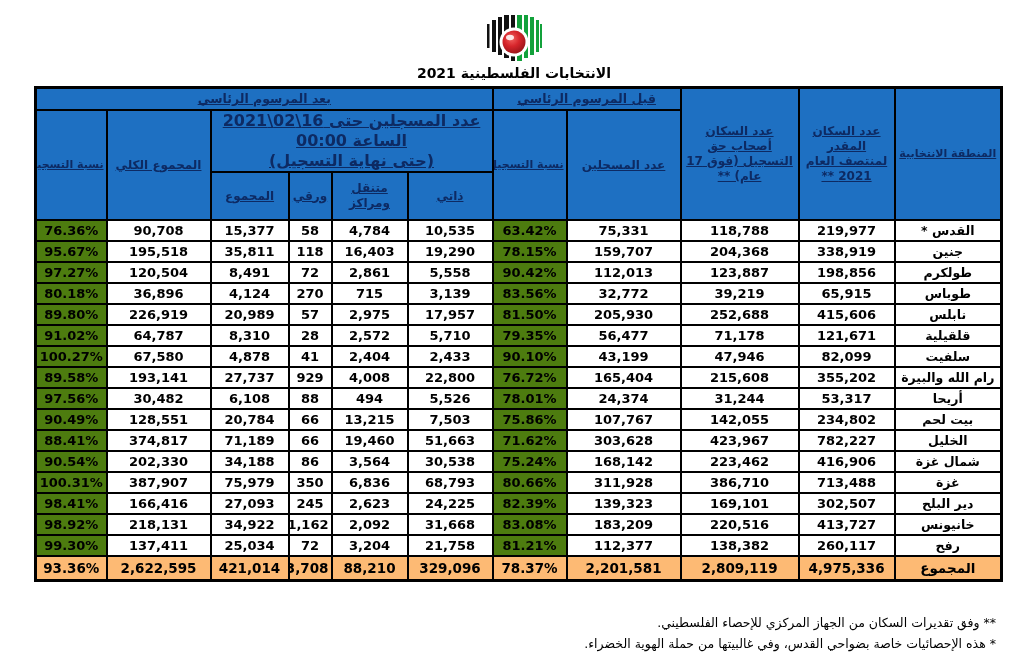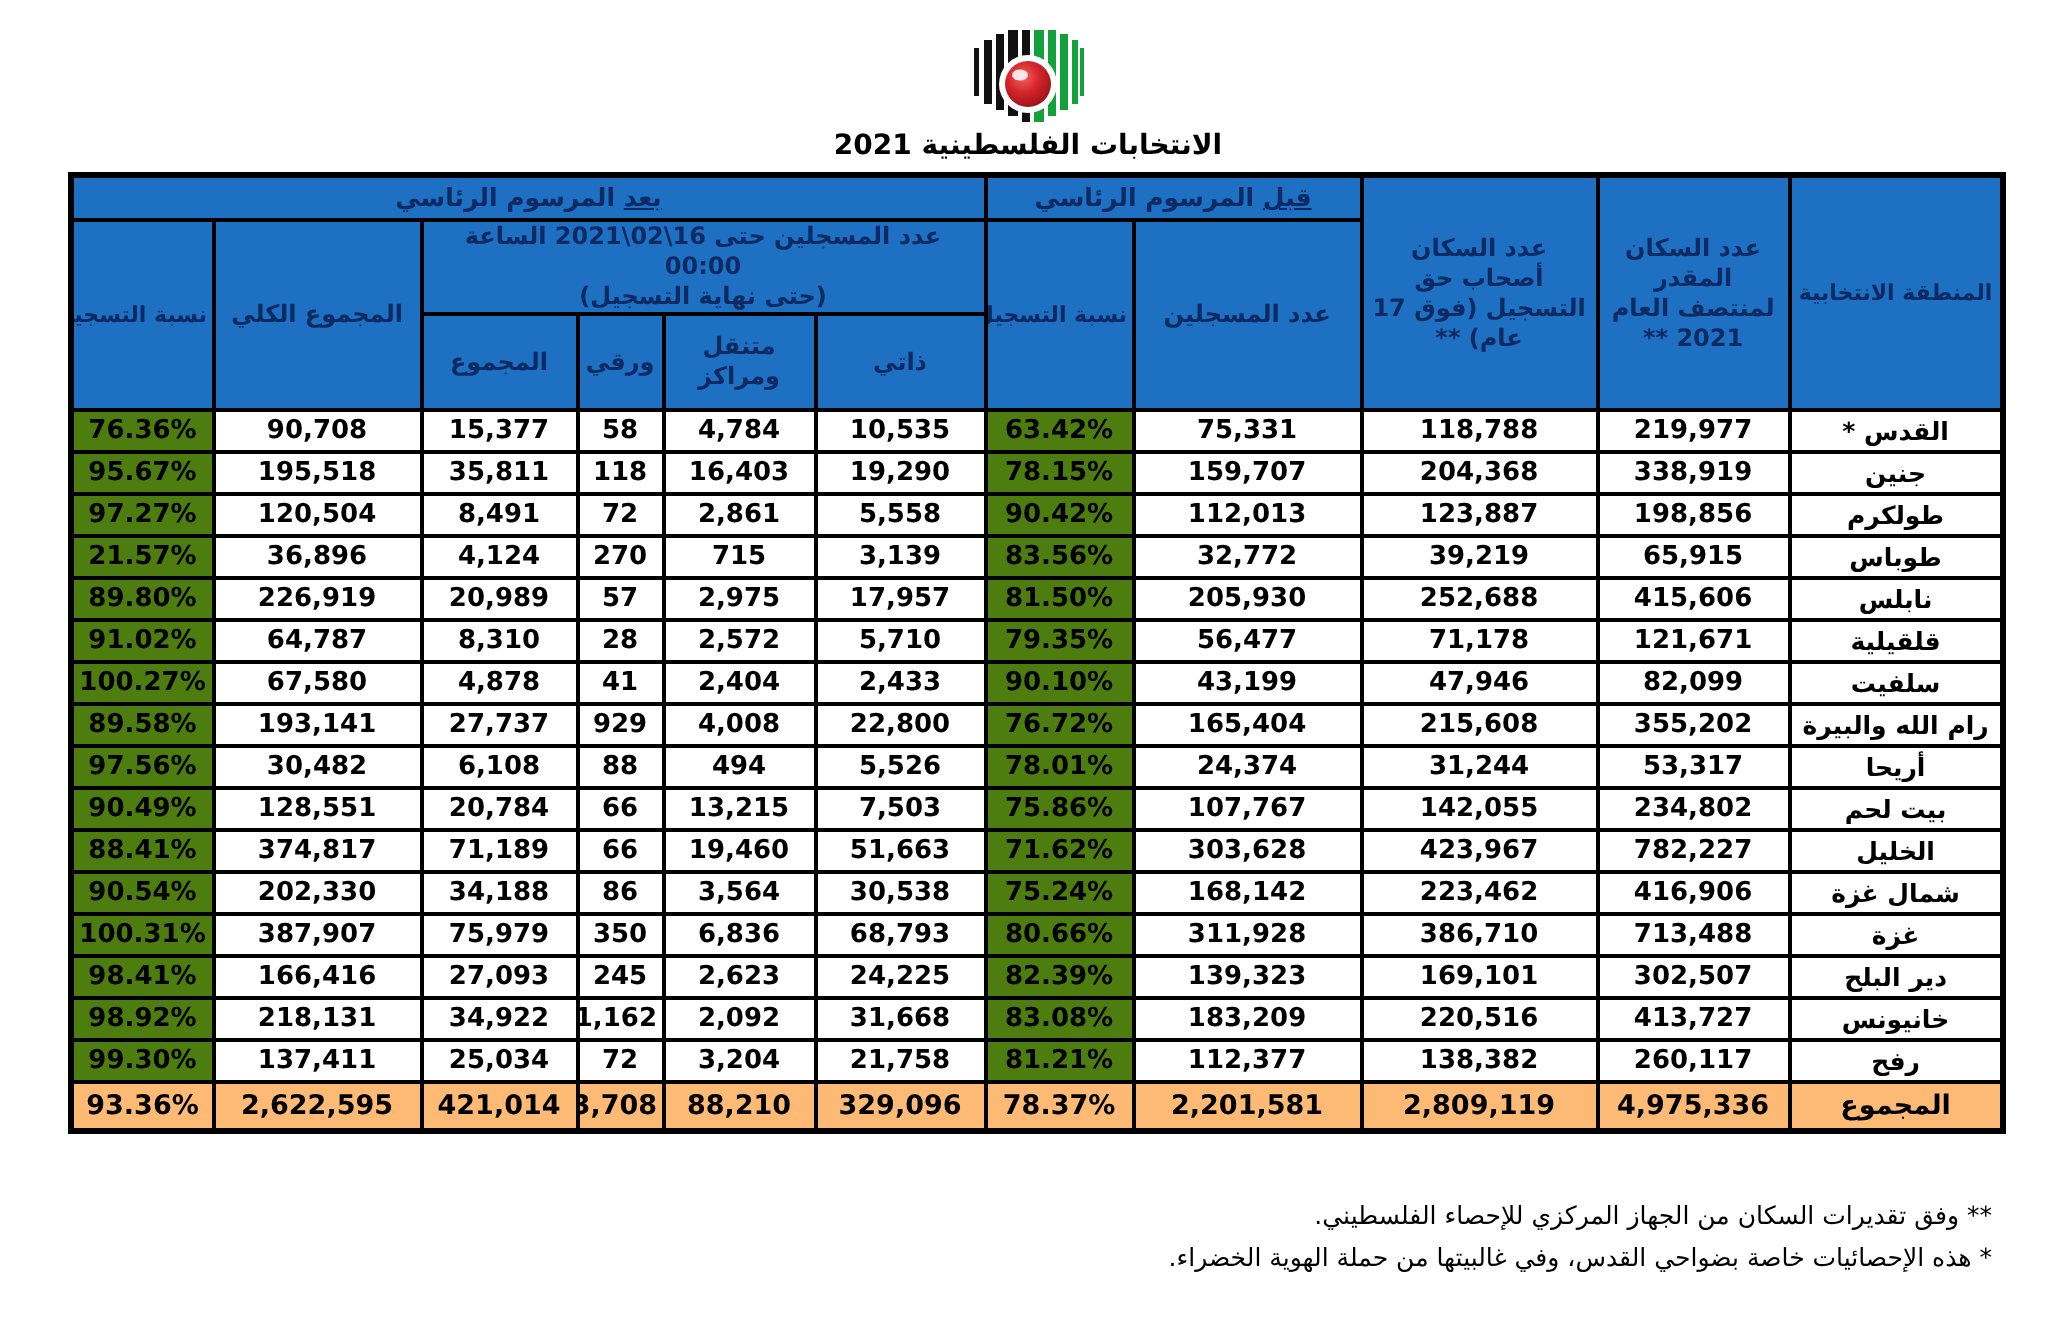"بعد المرسوم الرئاسي" thead th { text-decoration: none -> underline }
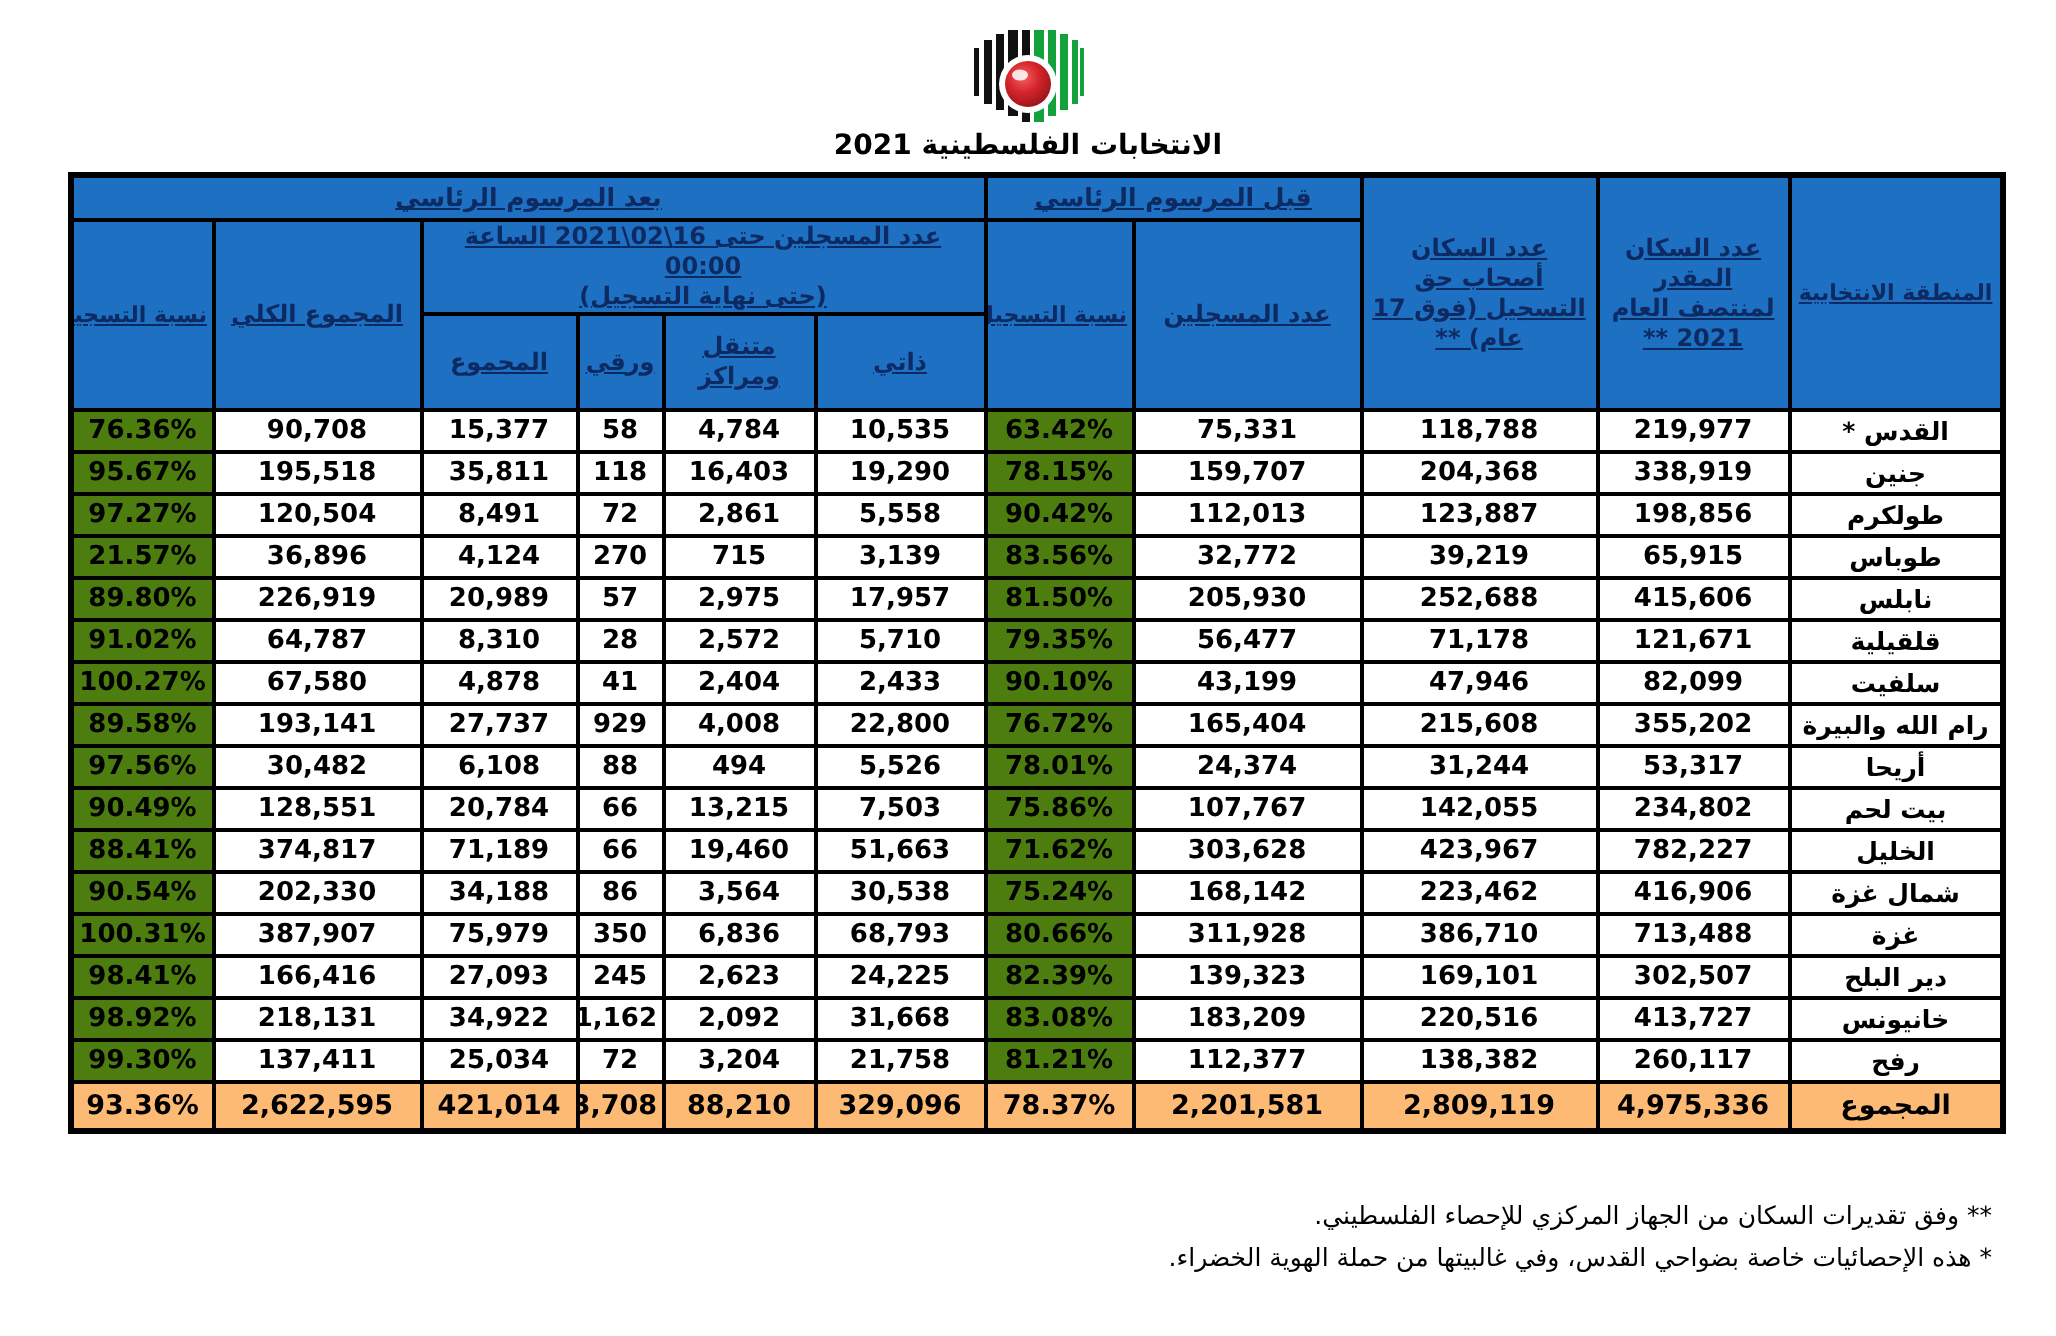"عدد المسجلين حتى 16\02\2021 الساعة" thead th.datehdr { font-size: 12px -> 16px }
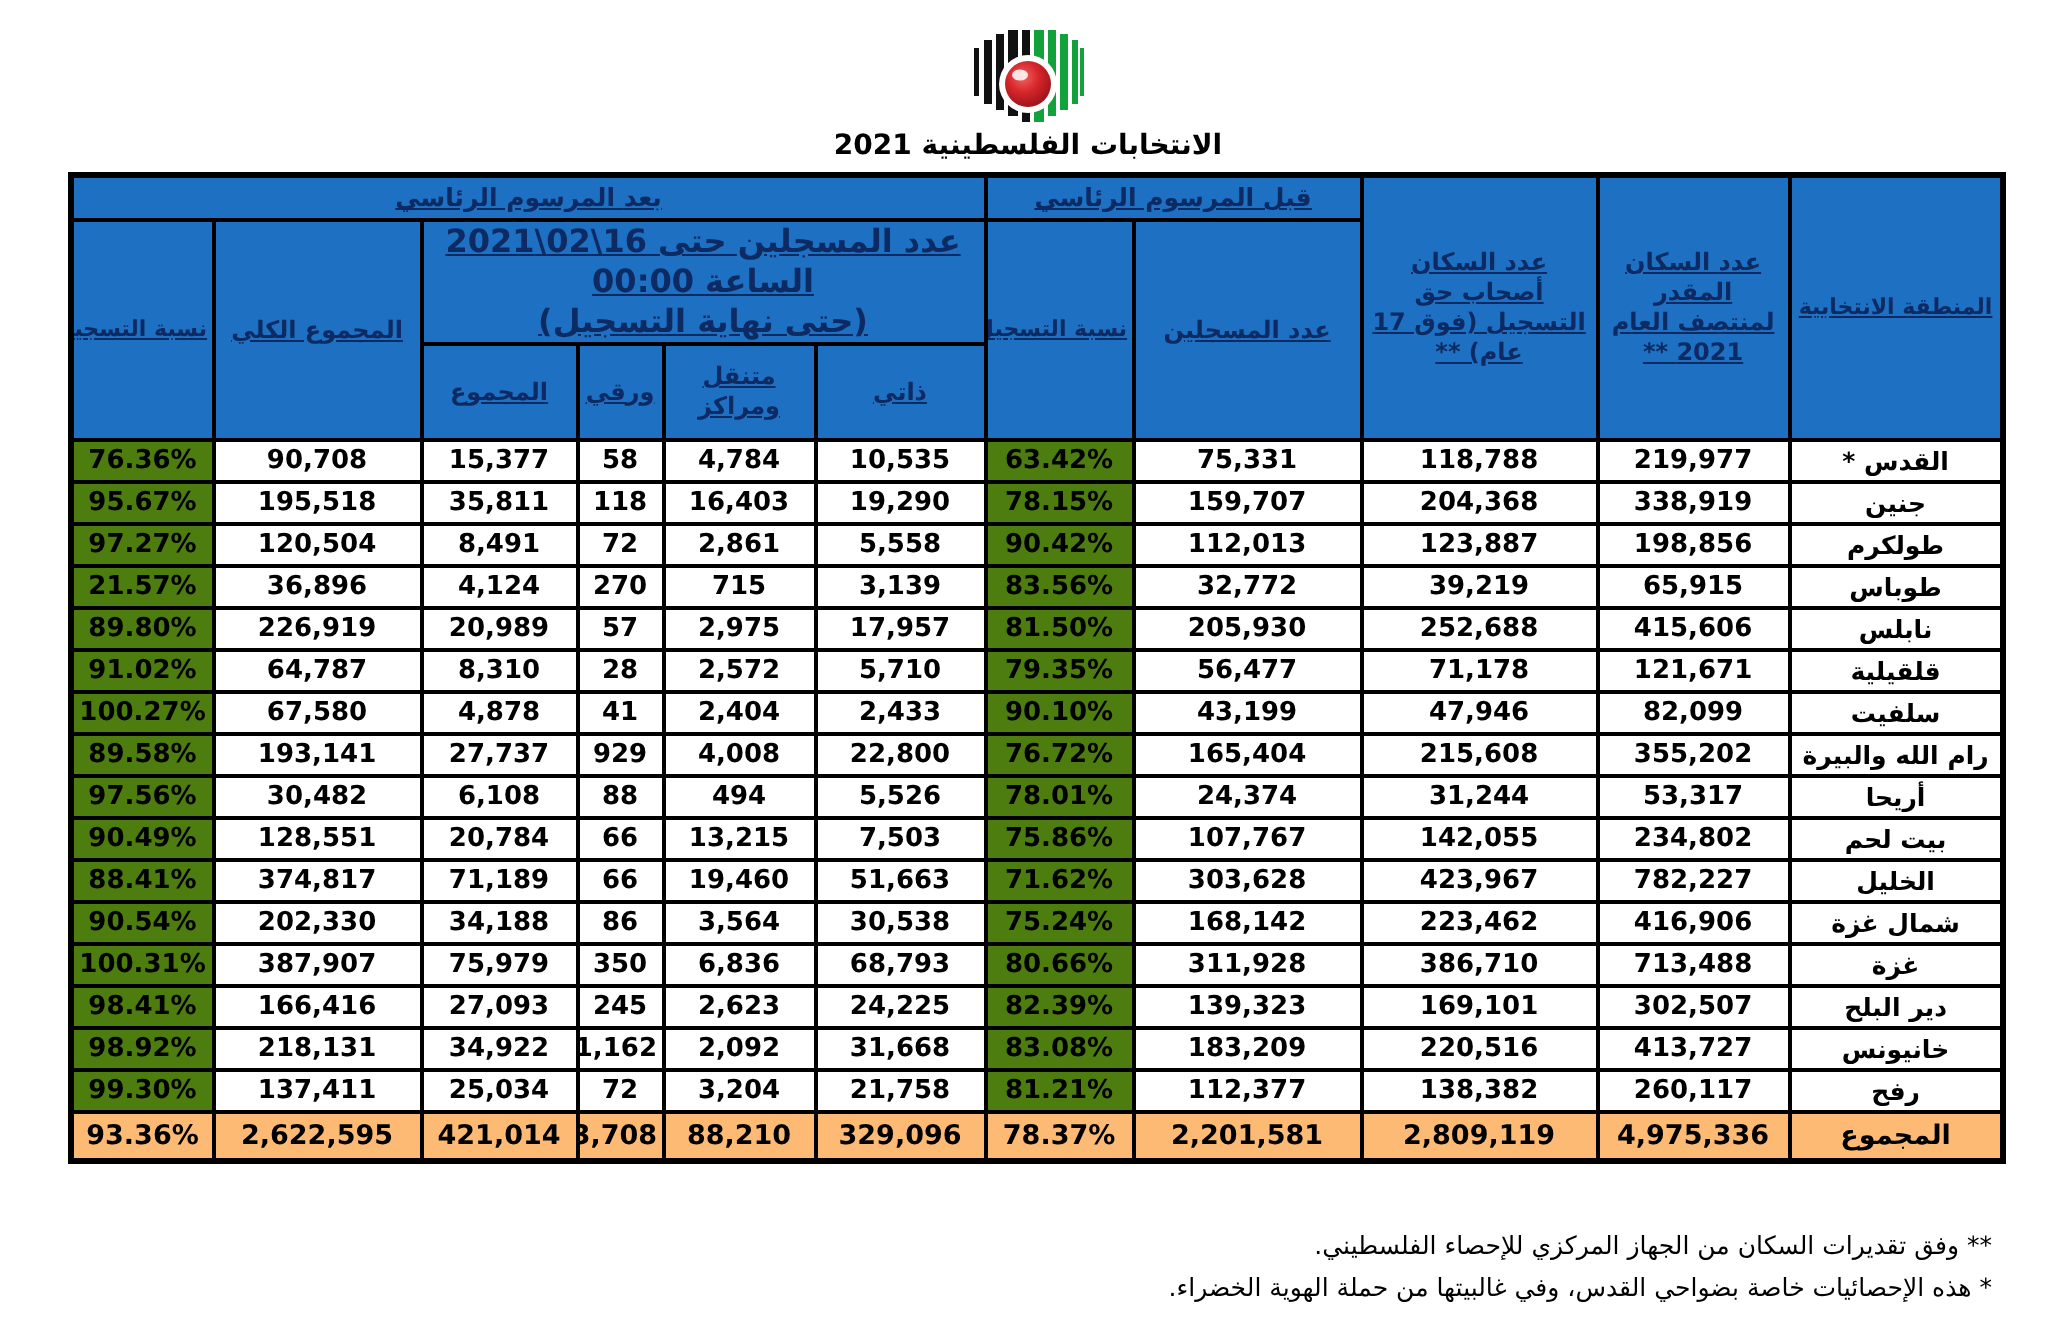"21.57%" td.cream { text: 21.57% -> 80.18% }
